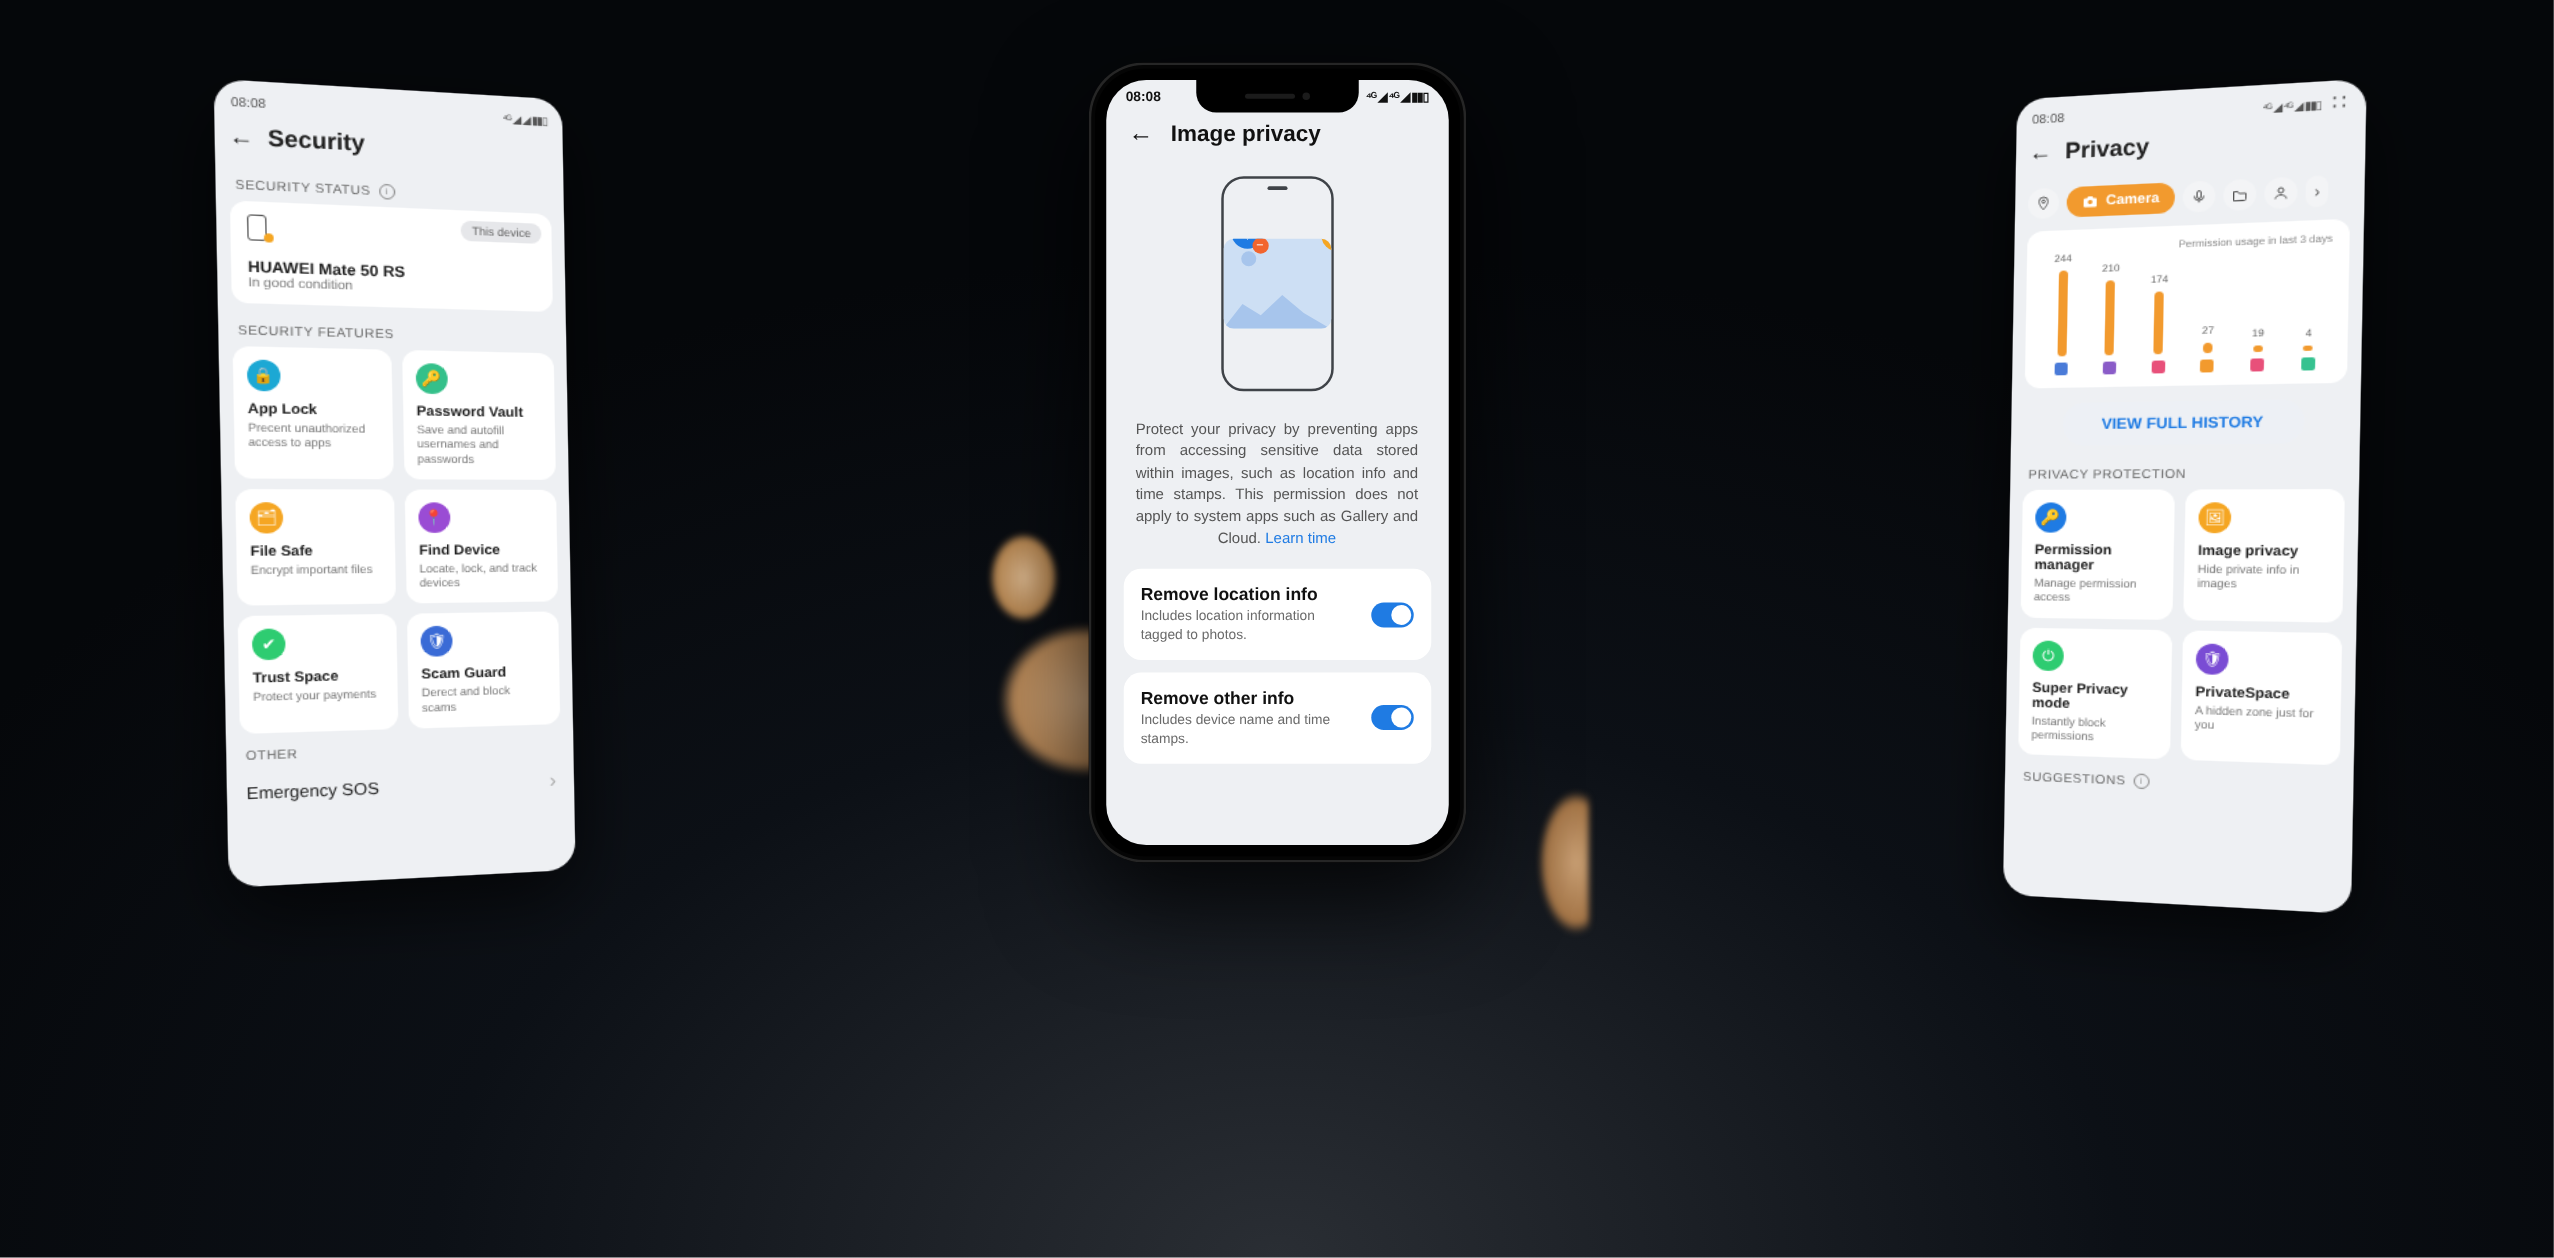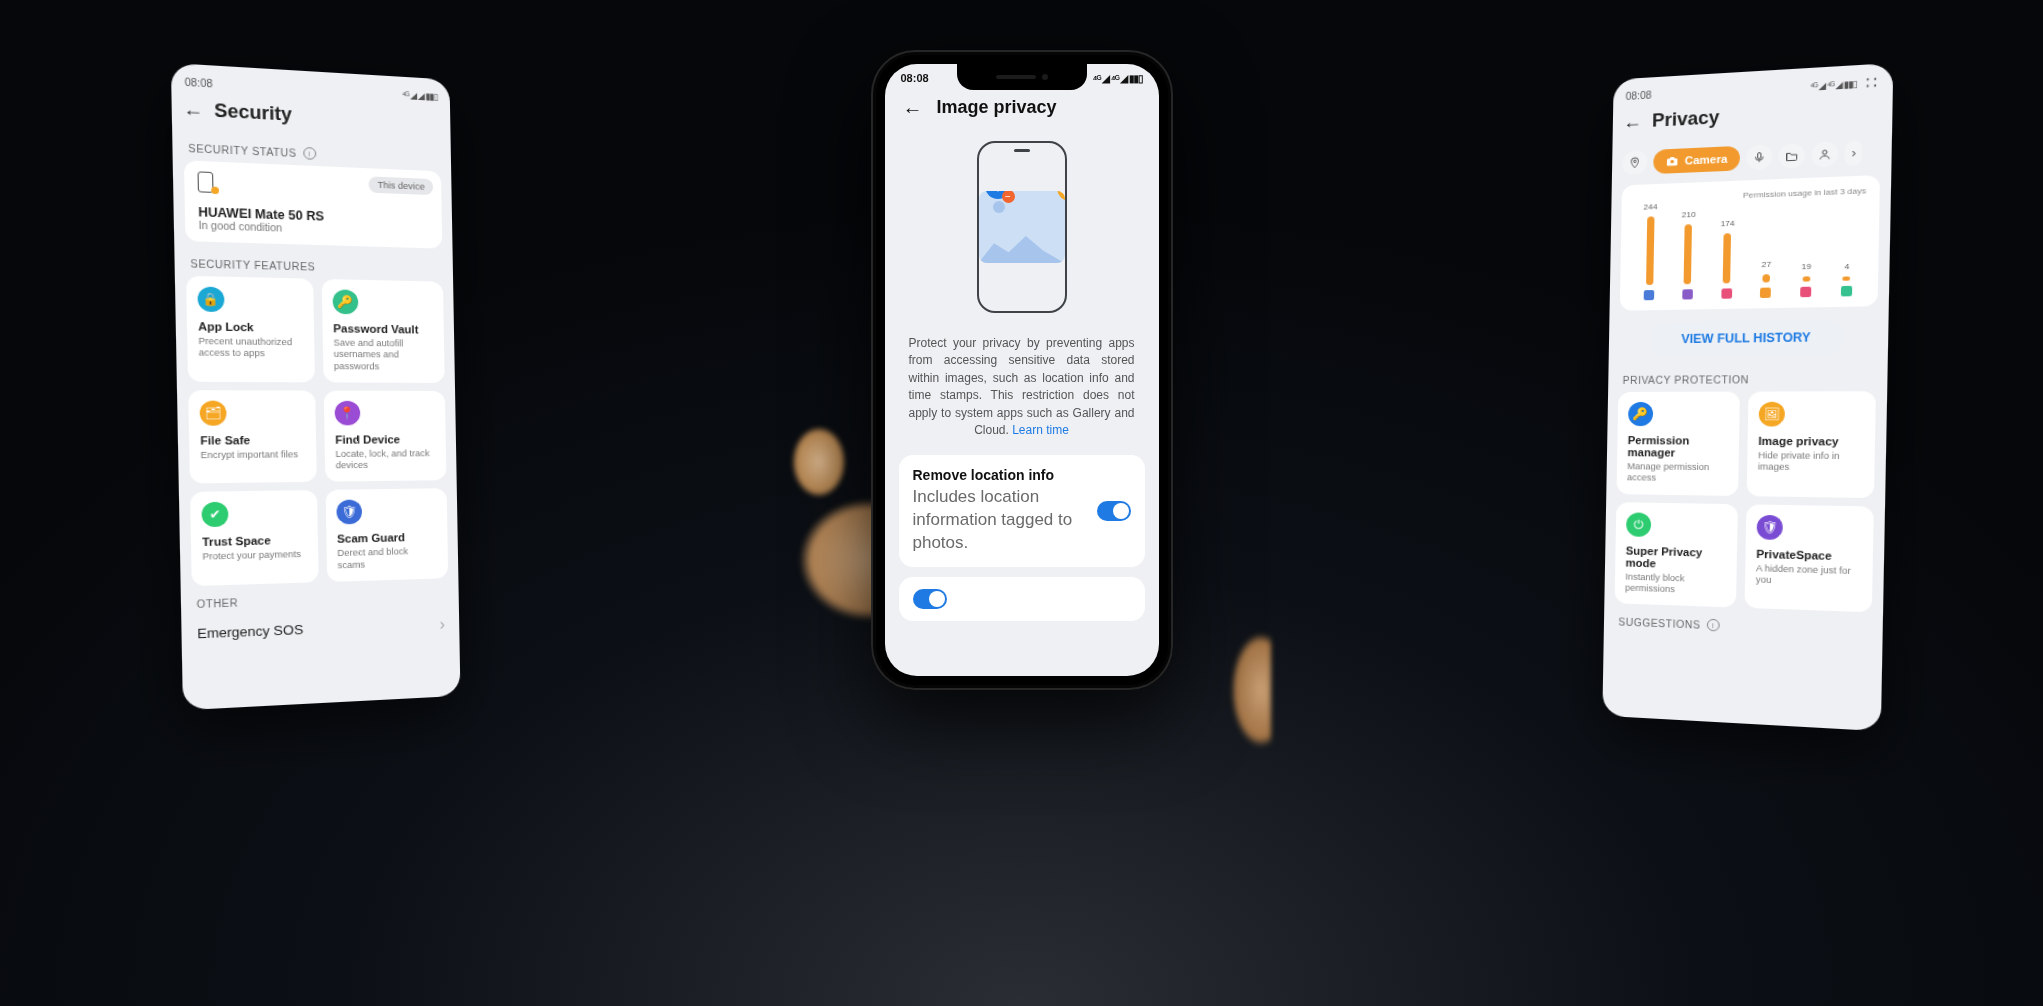"Protect your privacy by preventing" span { text: restriction -> permission }
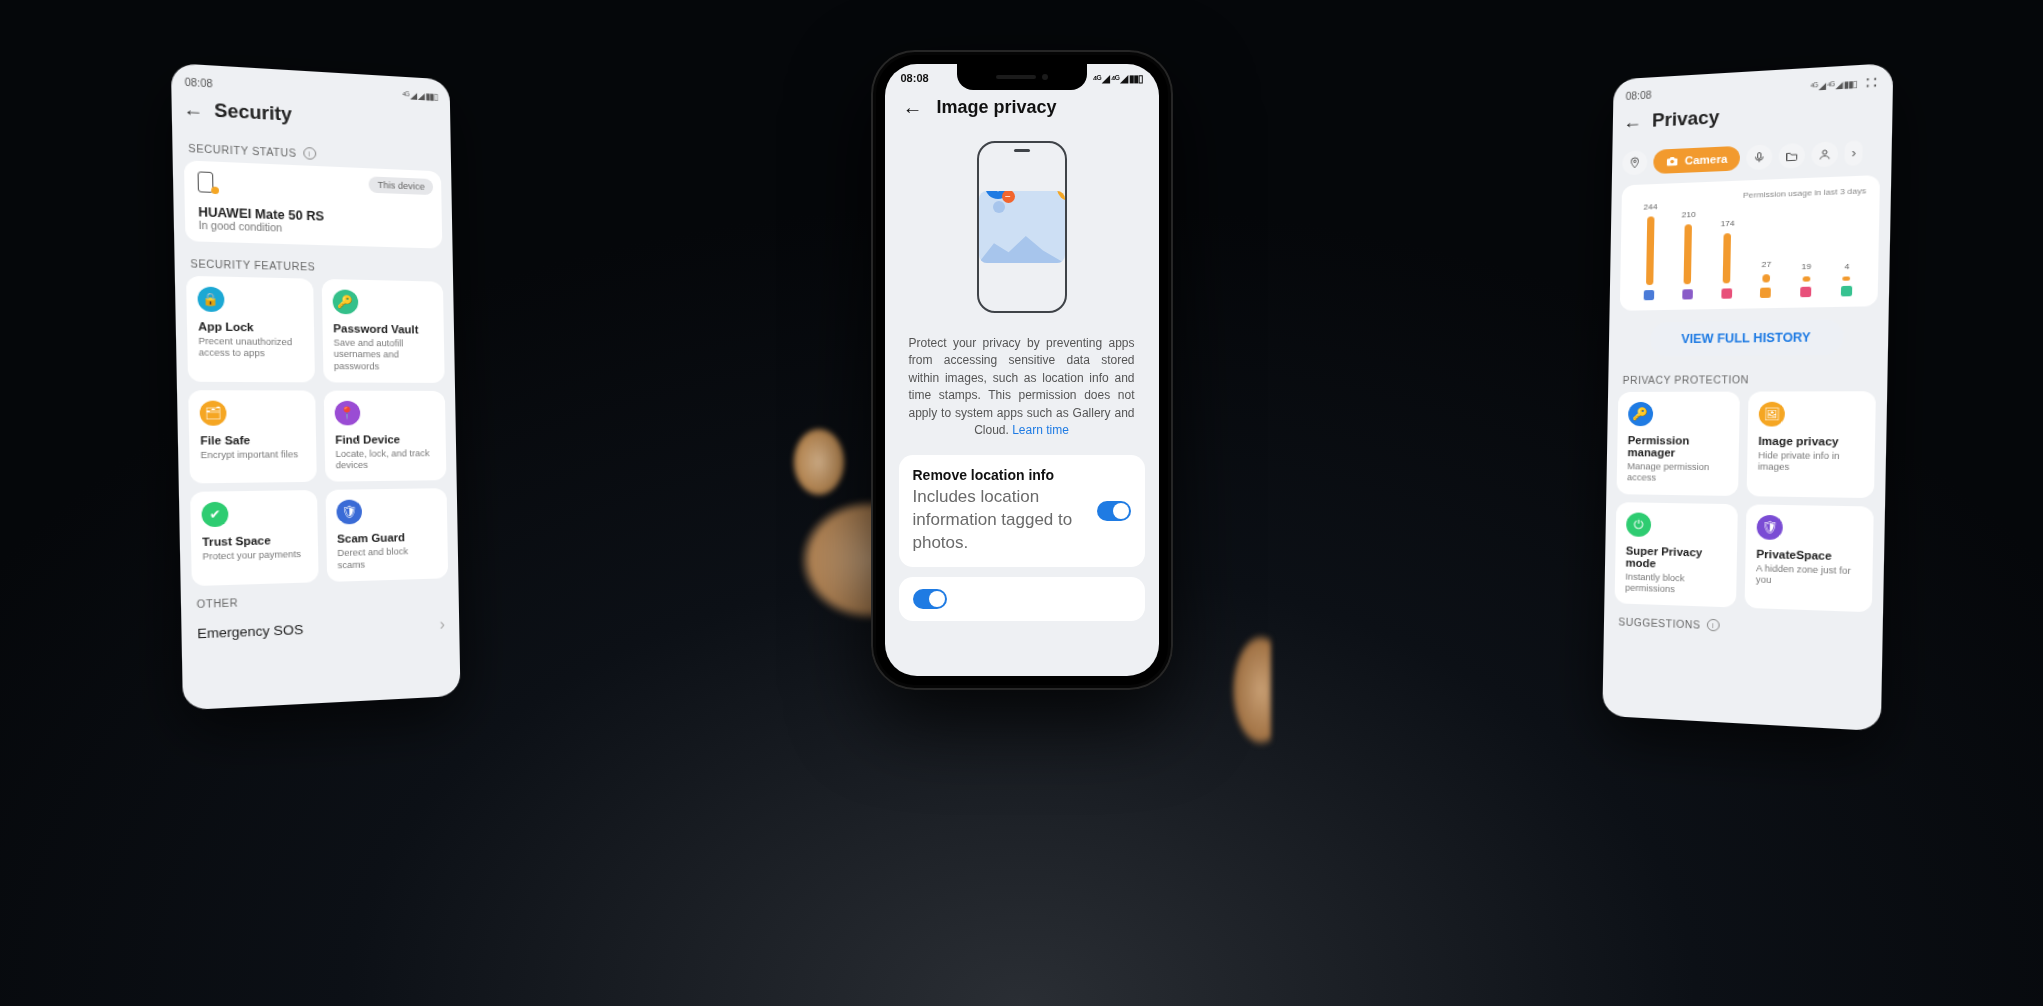"Includes location information tagged to" .os { font-size: 17px -> 11px }
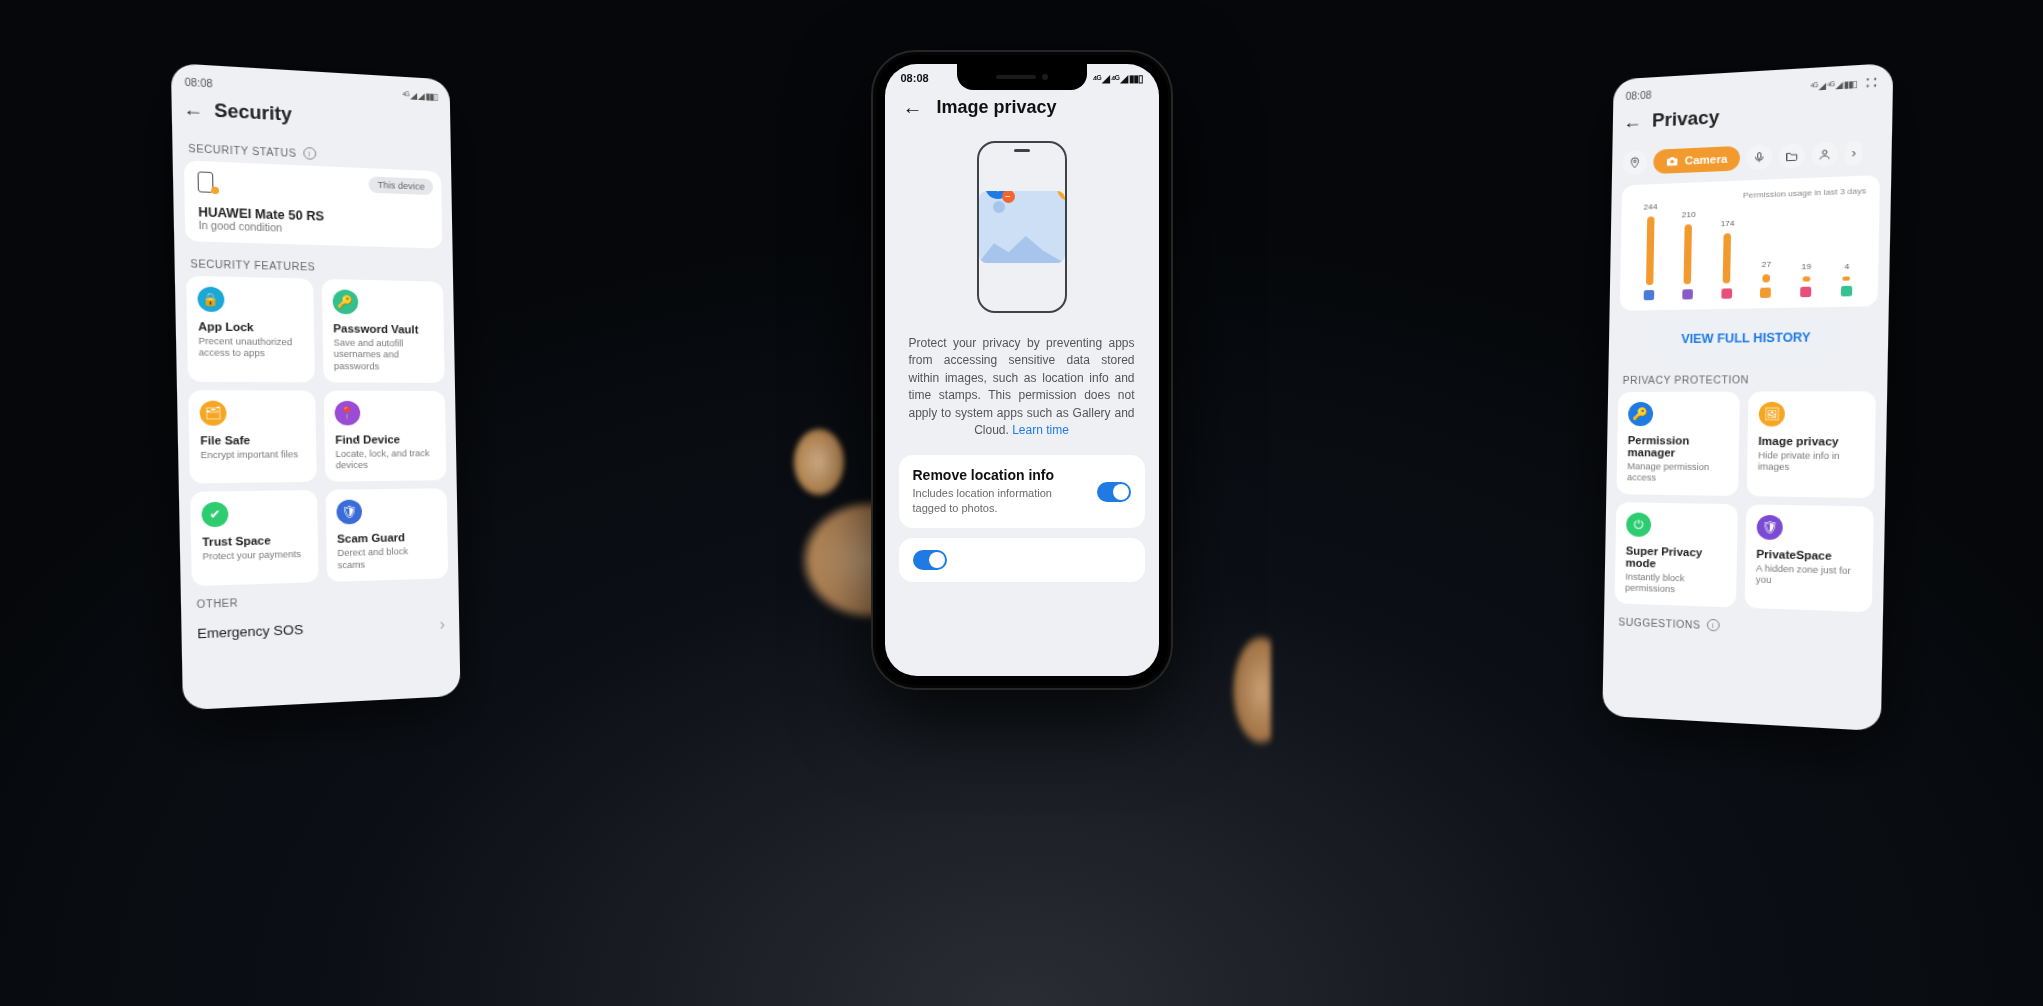"Remove other info" div.txt { html: none -> <div> <div>Remove other info</div> <div>Includes device name and time stamps.</div> </div> }
